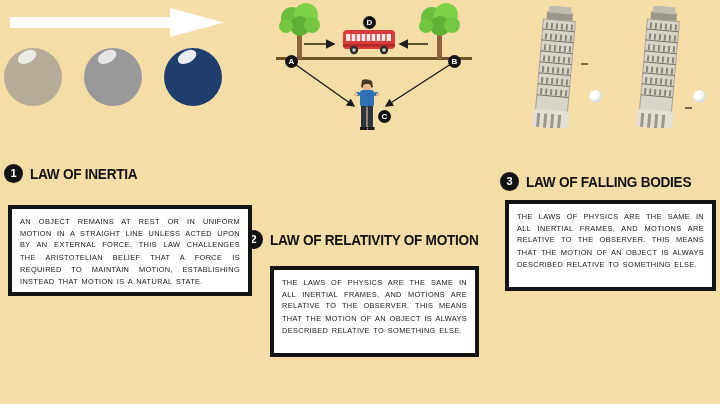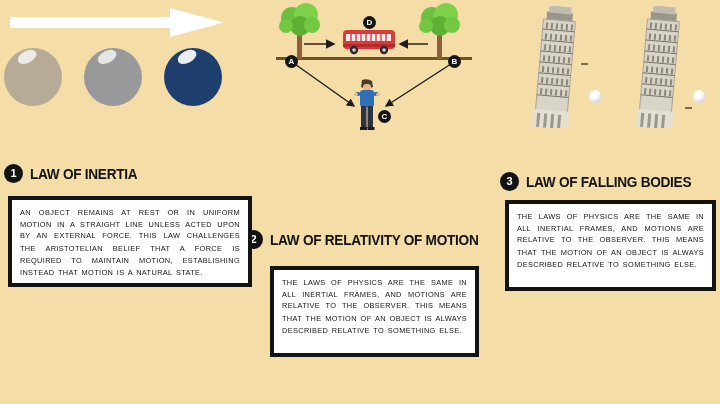"AN OBJECT REMAINS AT REST" #box-1 { top: 196px -> 205px }
